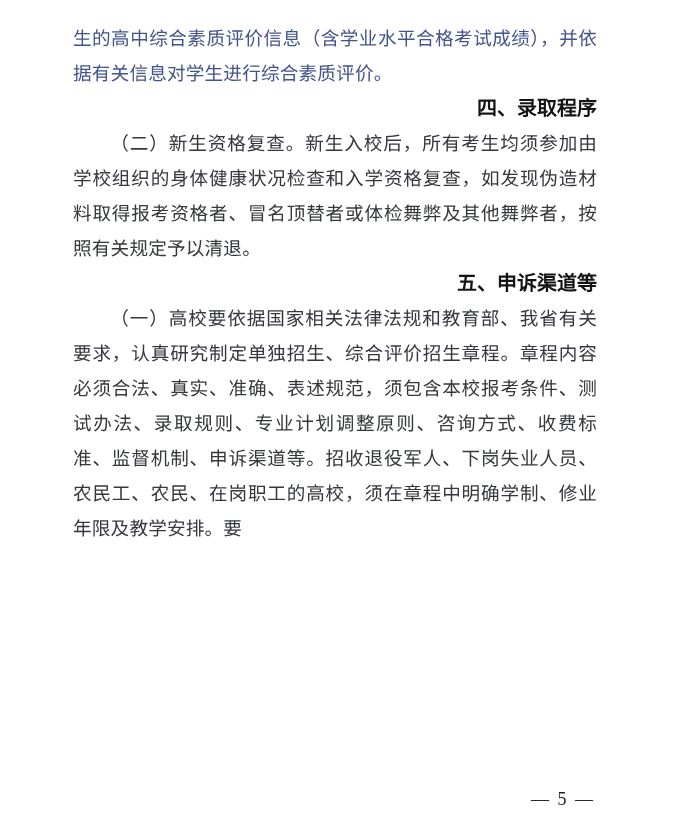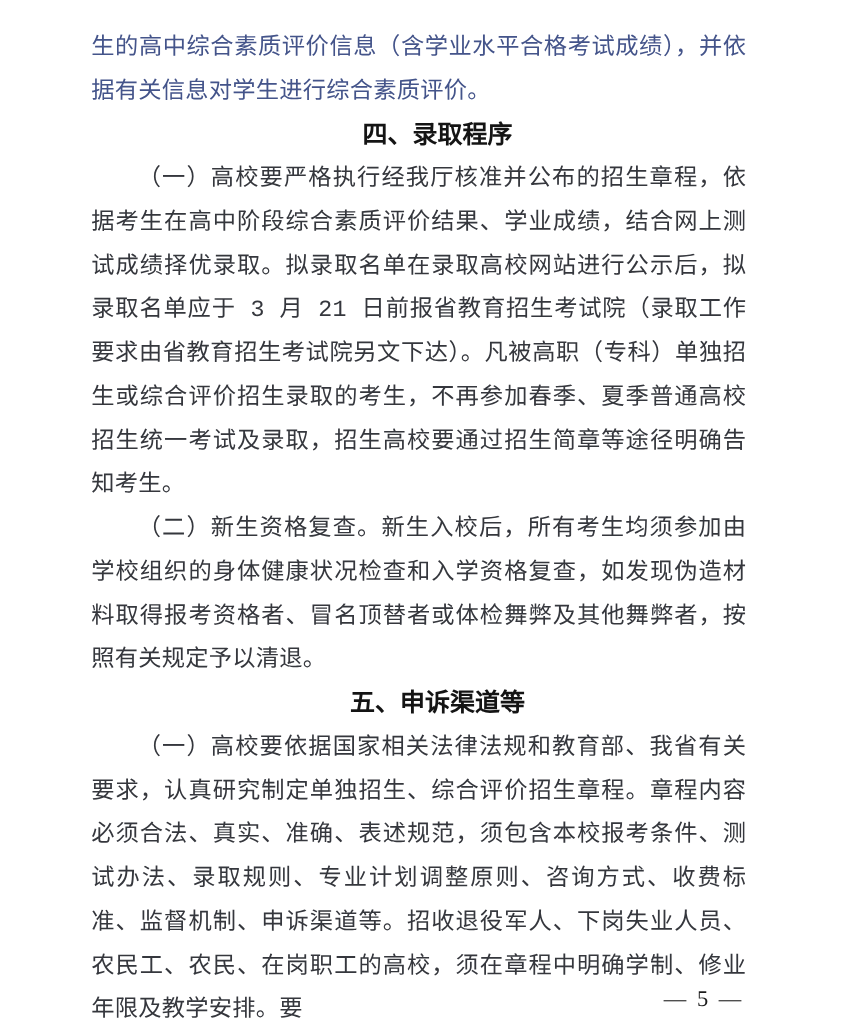"生的高中综合素质评价信息（含学业水平合格考试成绩），并依据有关信息对学生进行综合" .body-text { font-family: Liberation Mono, monospace -> none }
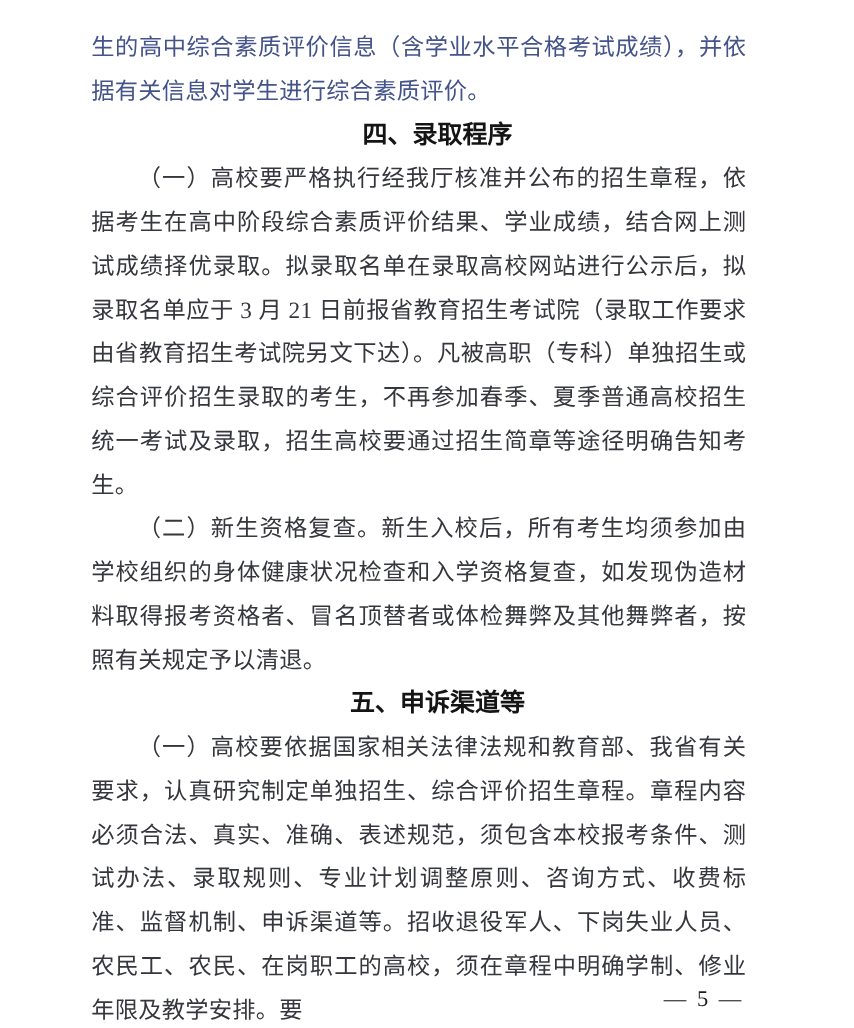"四、录取程序" .section-heading { text-align: center -> right }
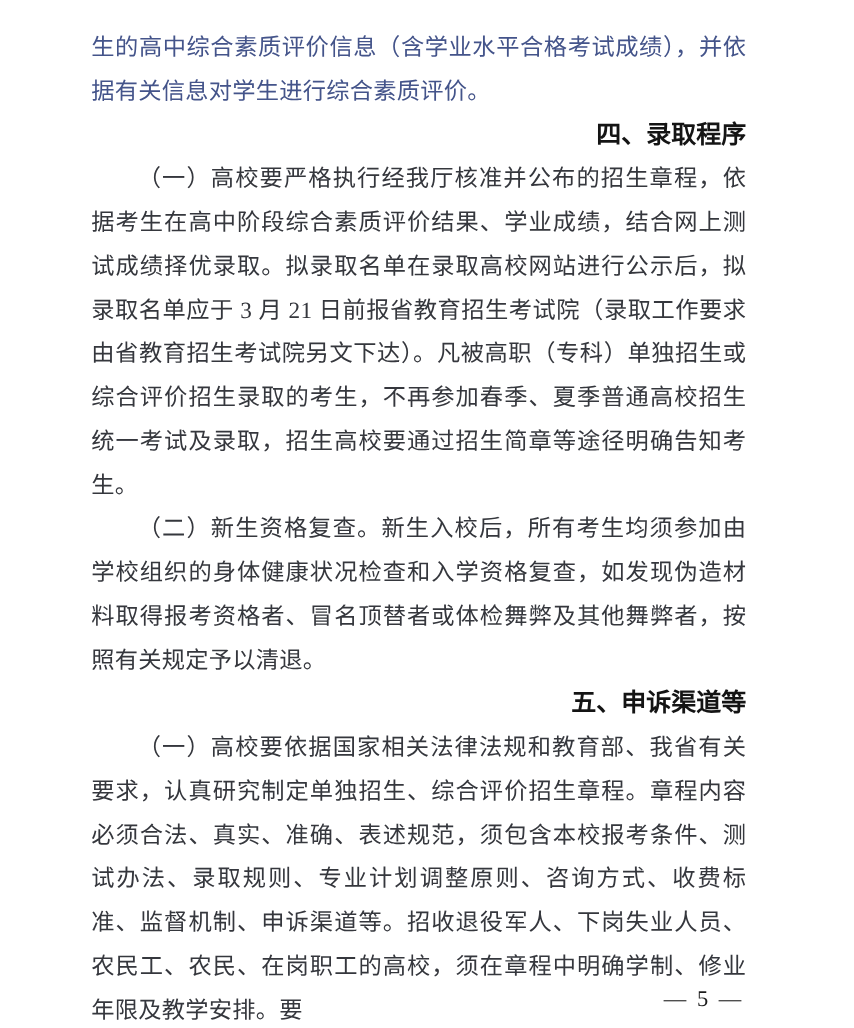"（一）高校要严格执行经我厅核准并公布的招生章程，依据考生在高中阶段综合素质评价结" p.body-text { html: <p>（一）高校要严格执行经我厅核准并公布的招生章程，依据考生在高中阶段综合素质评价结果、学业成绩，结合网上测试成绩择优录取。拟录取名单在录取高校网站进行公示后，拟录取名单应于 3 月 21 日前报省教育招生考试院（录取工作要求由省教育招生考试院另文下达）。凡被高职（专科）单独招生或综合评价招生录取的考生，不再参加春季、夏季普通高校招生统一考试及录取，招生高校要通过招生简章等途径明确告知考生。</p> -> none }
